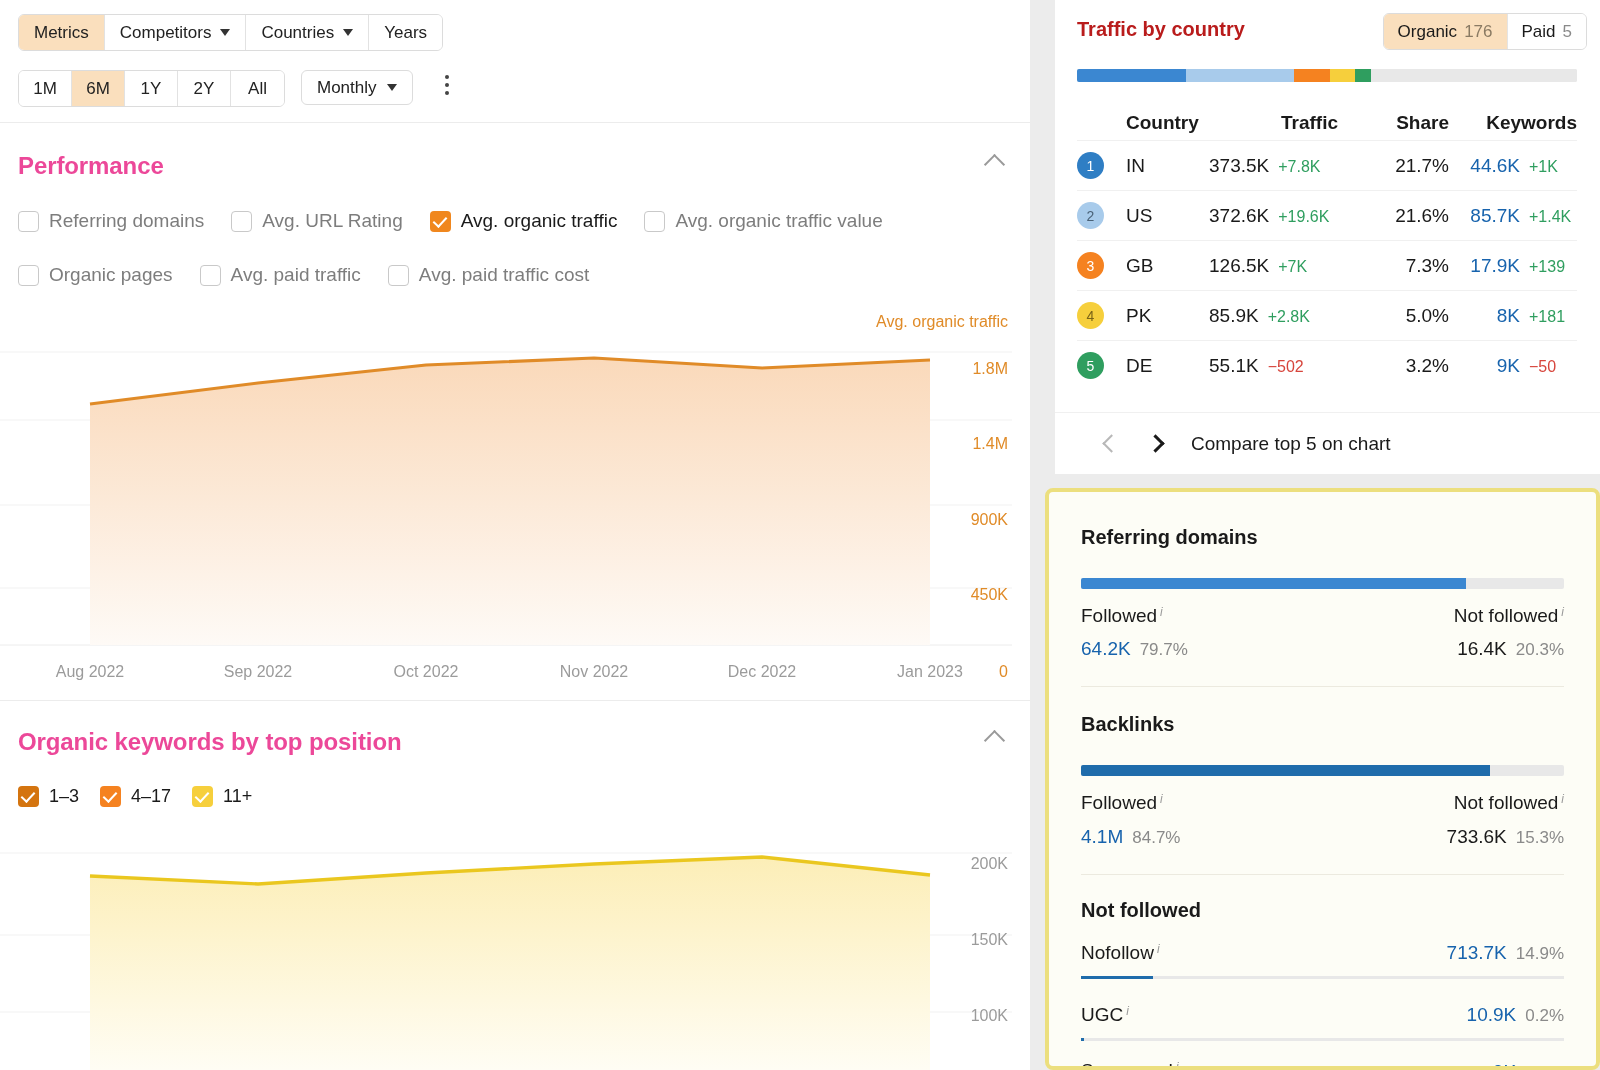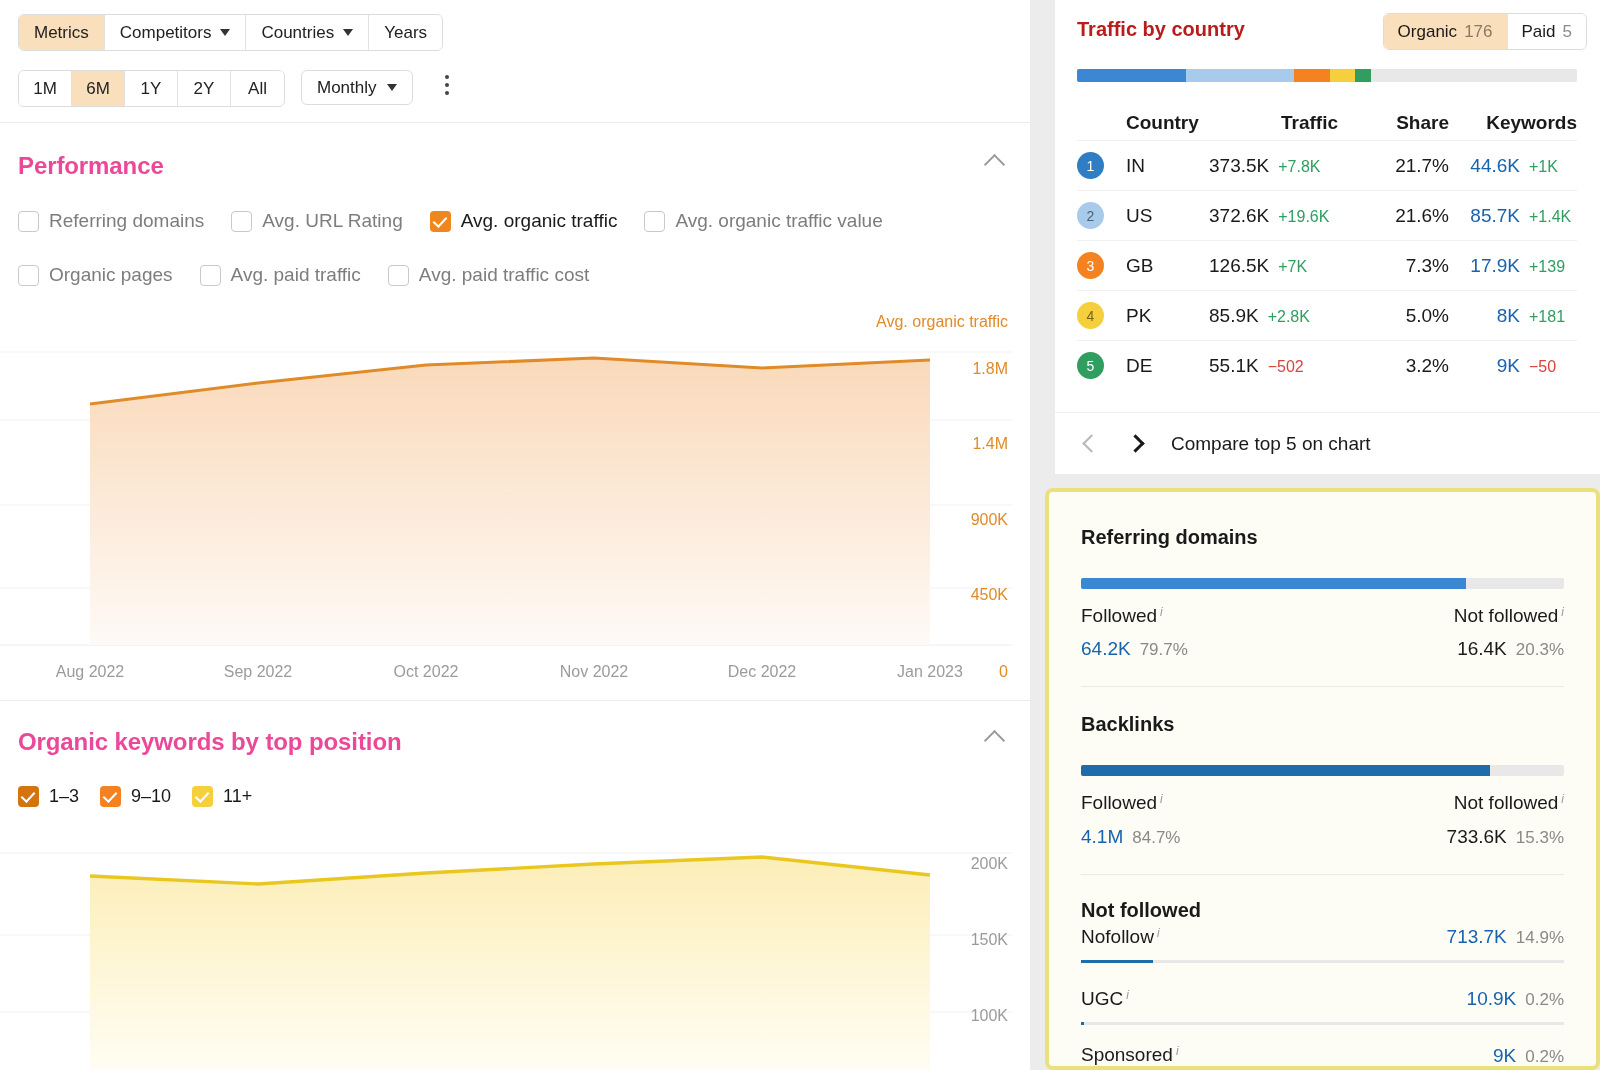"Compare top 5 on chart" .compare-bar { padding-left: 14px -> 34px }
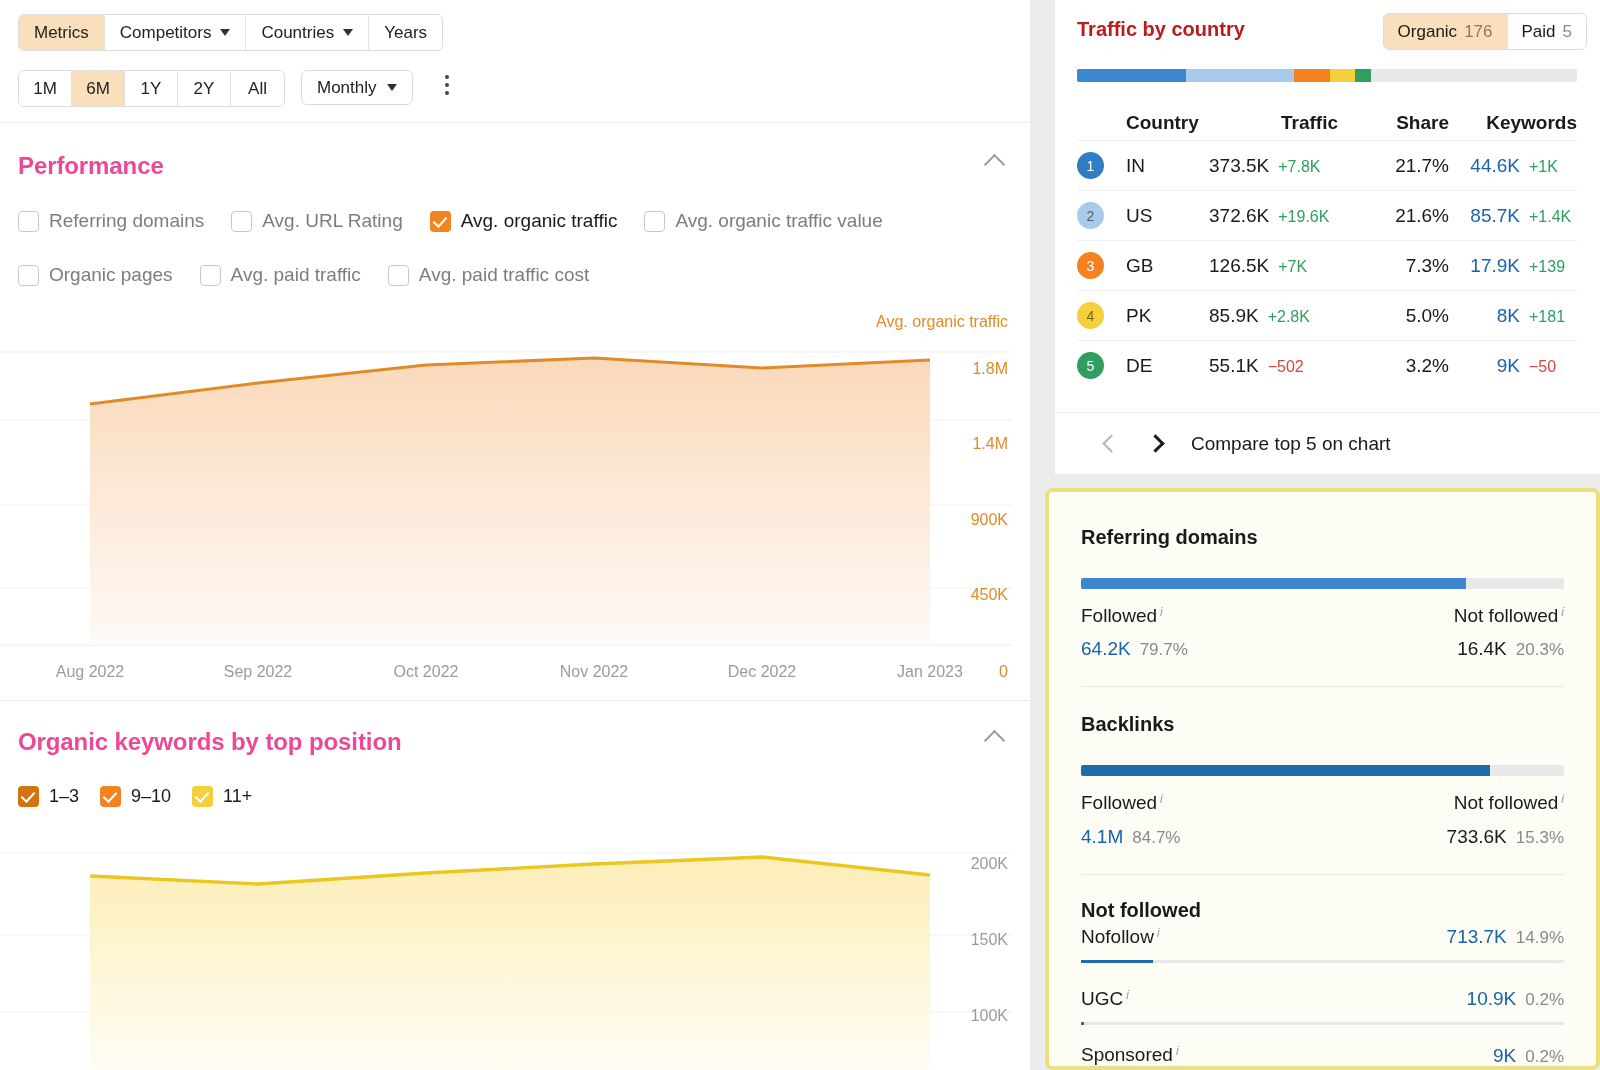"9–10" span.cb-label { text: 9–10 -> 4–17 }
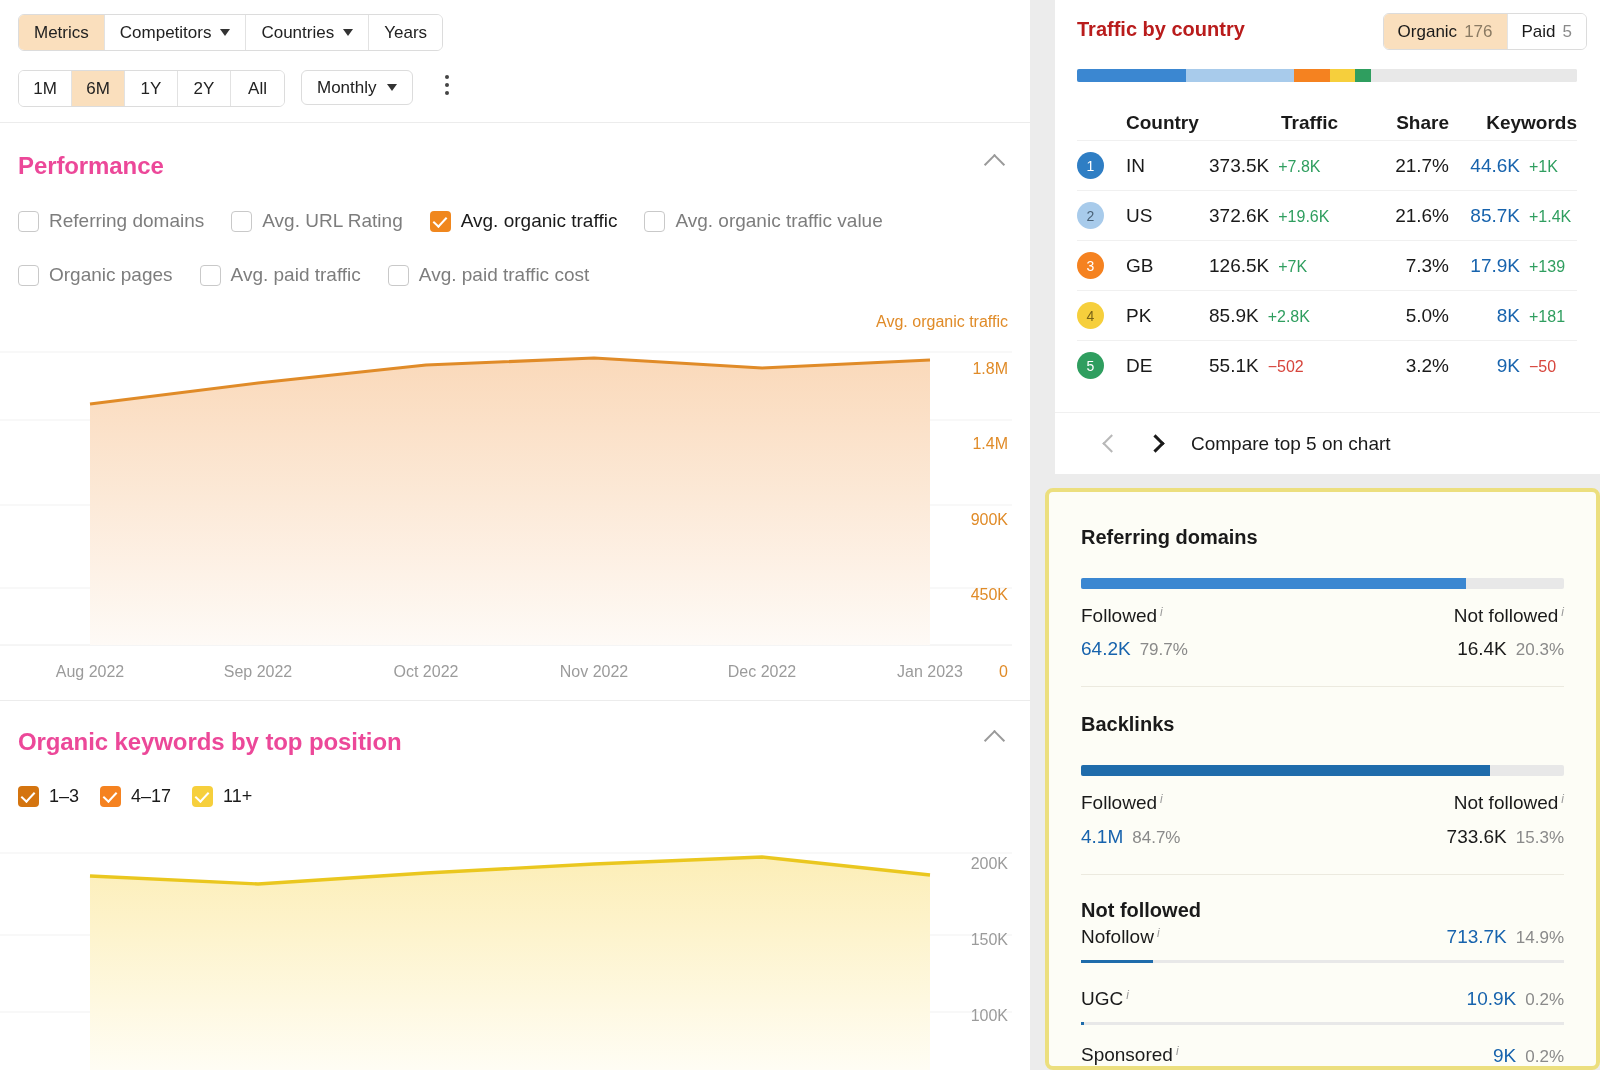"Nofollow i" div.nf-row { margin-top: 4px -> 20px }
